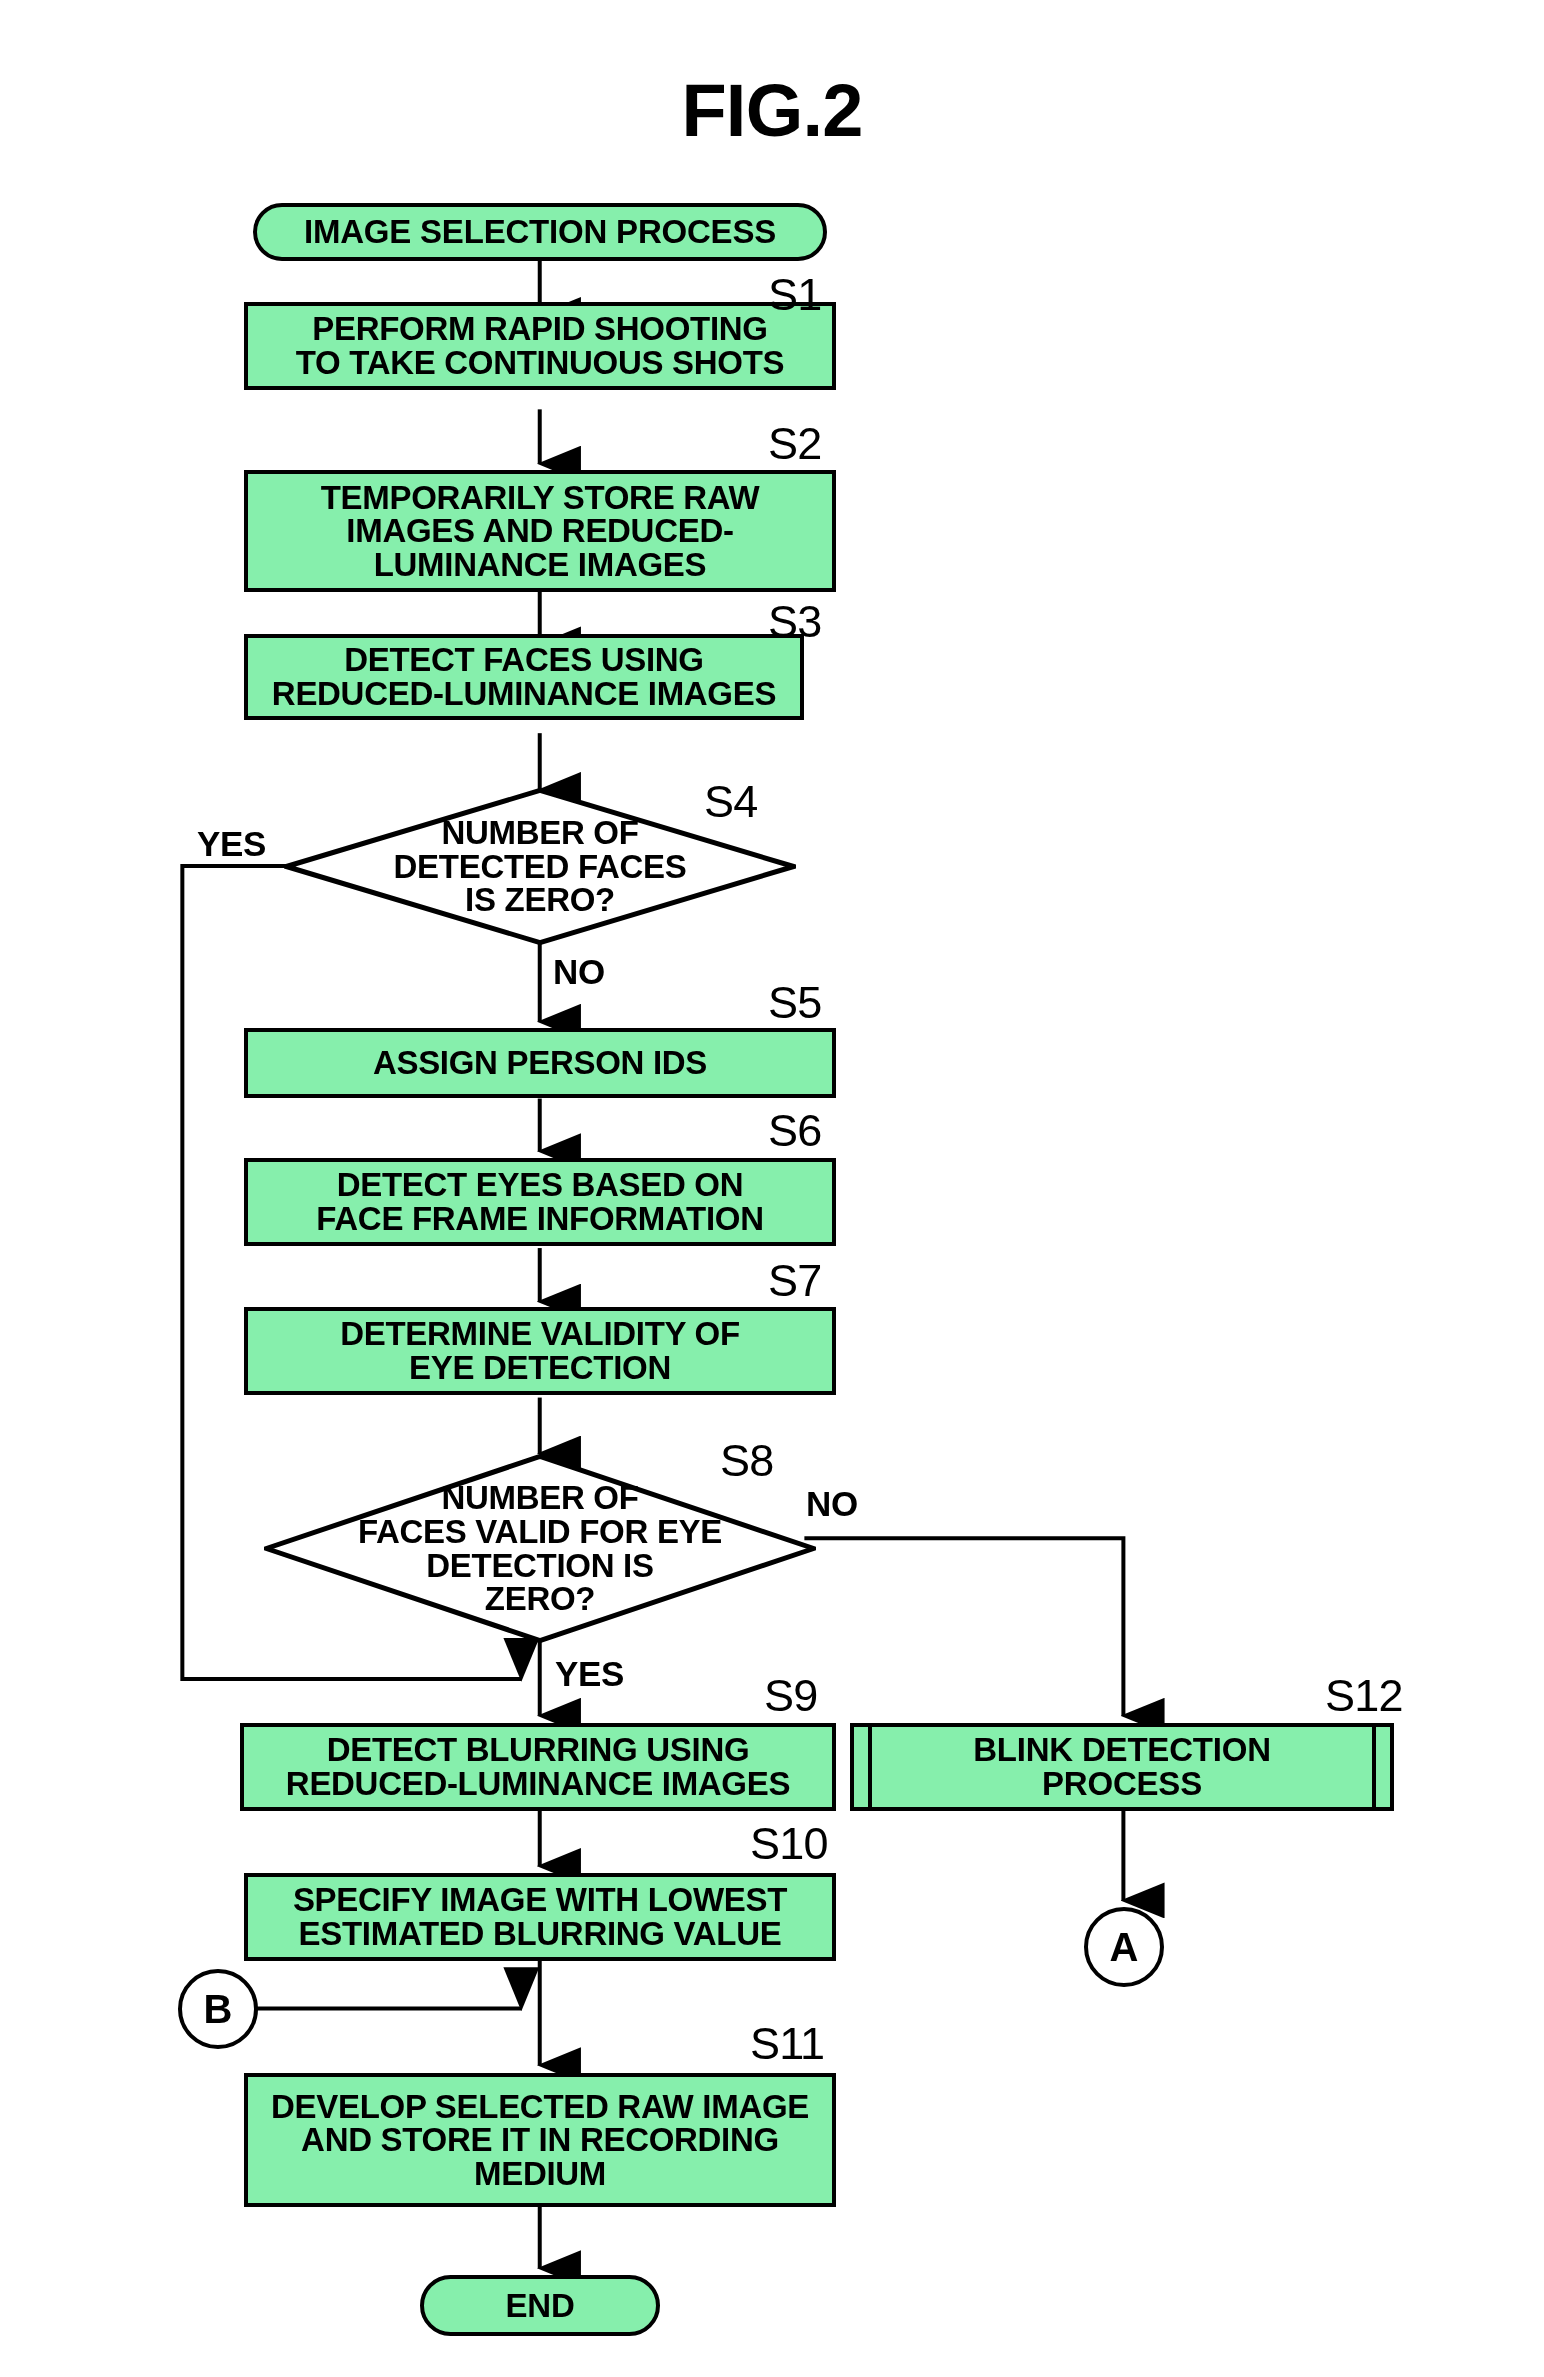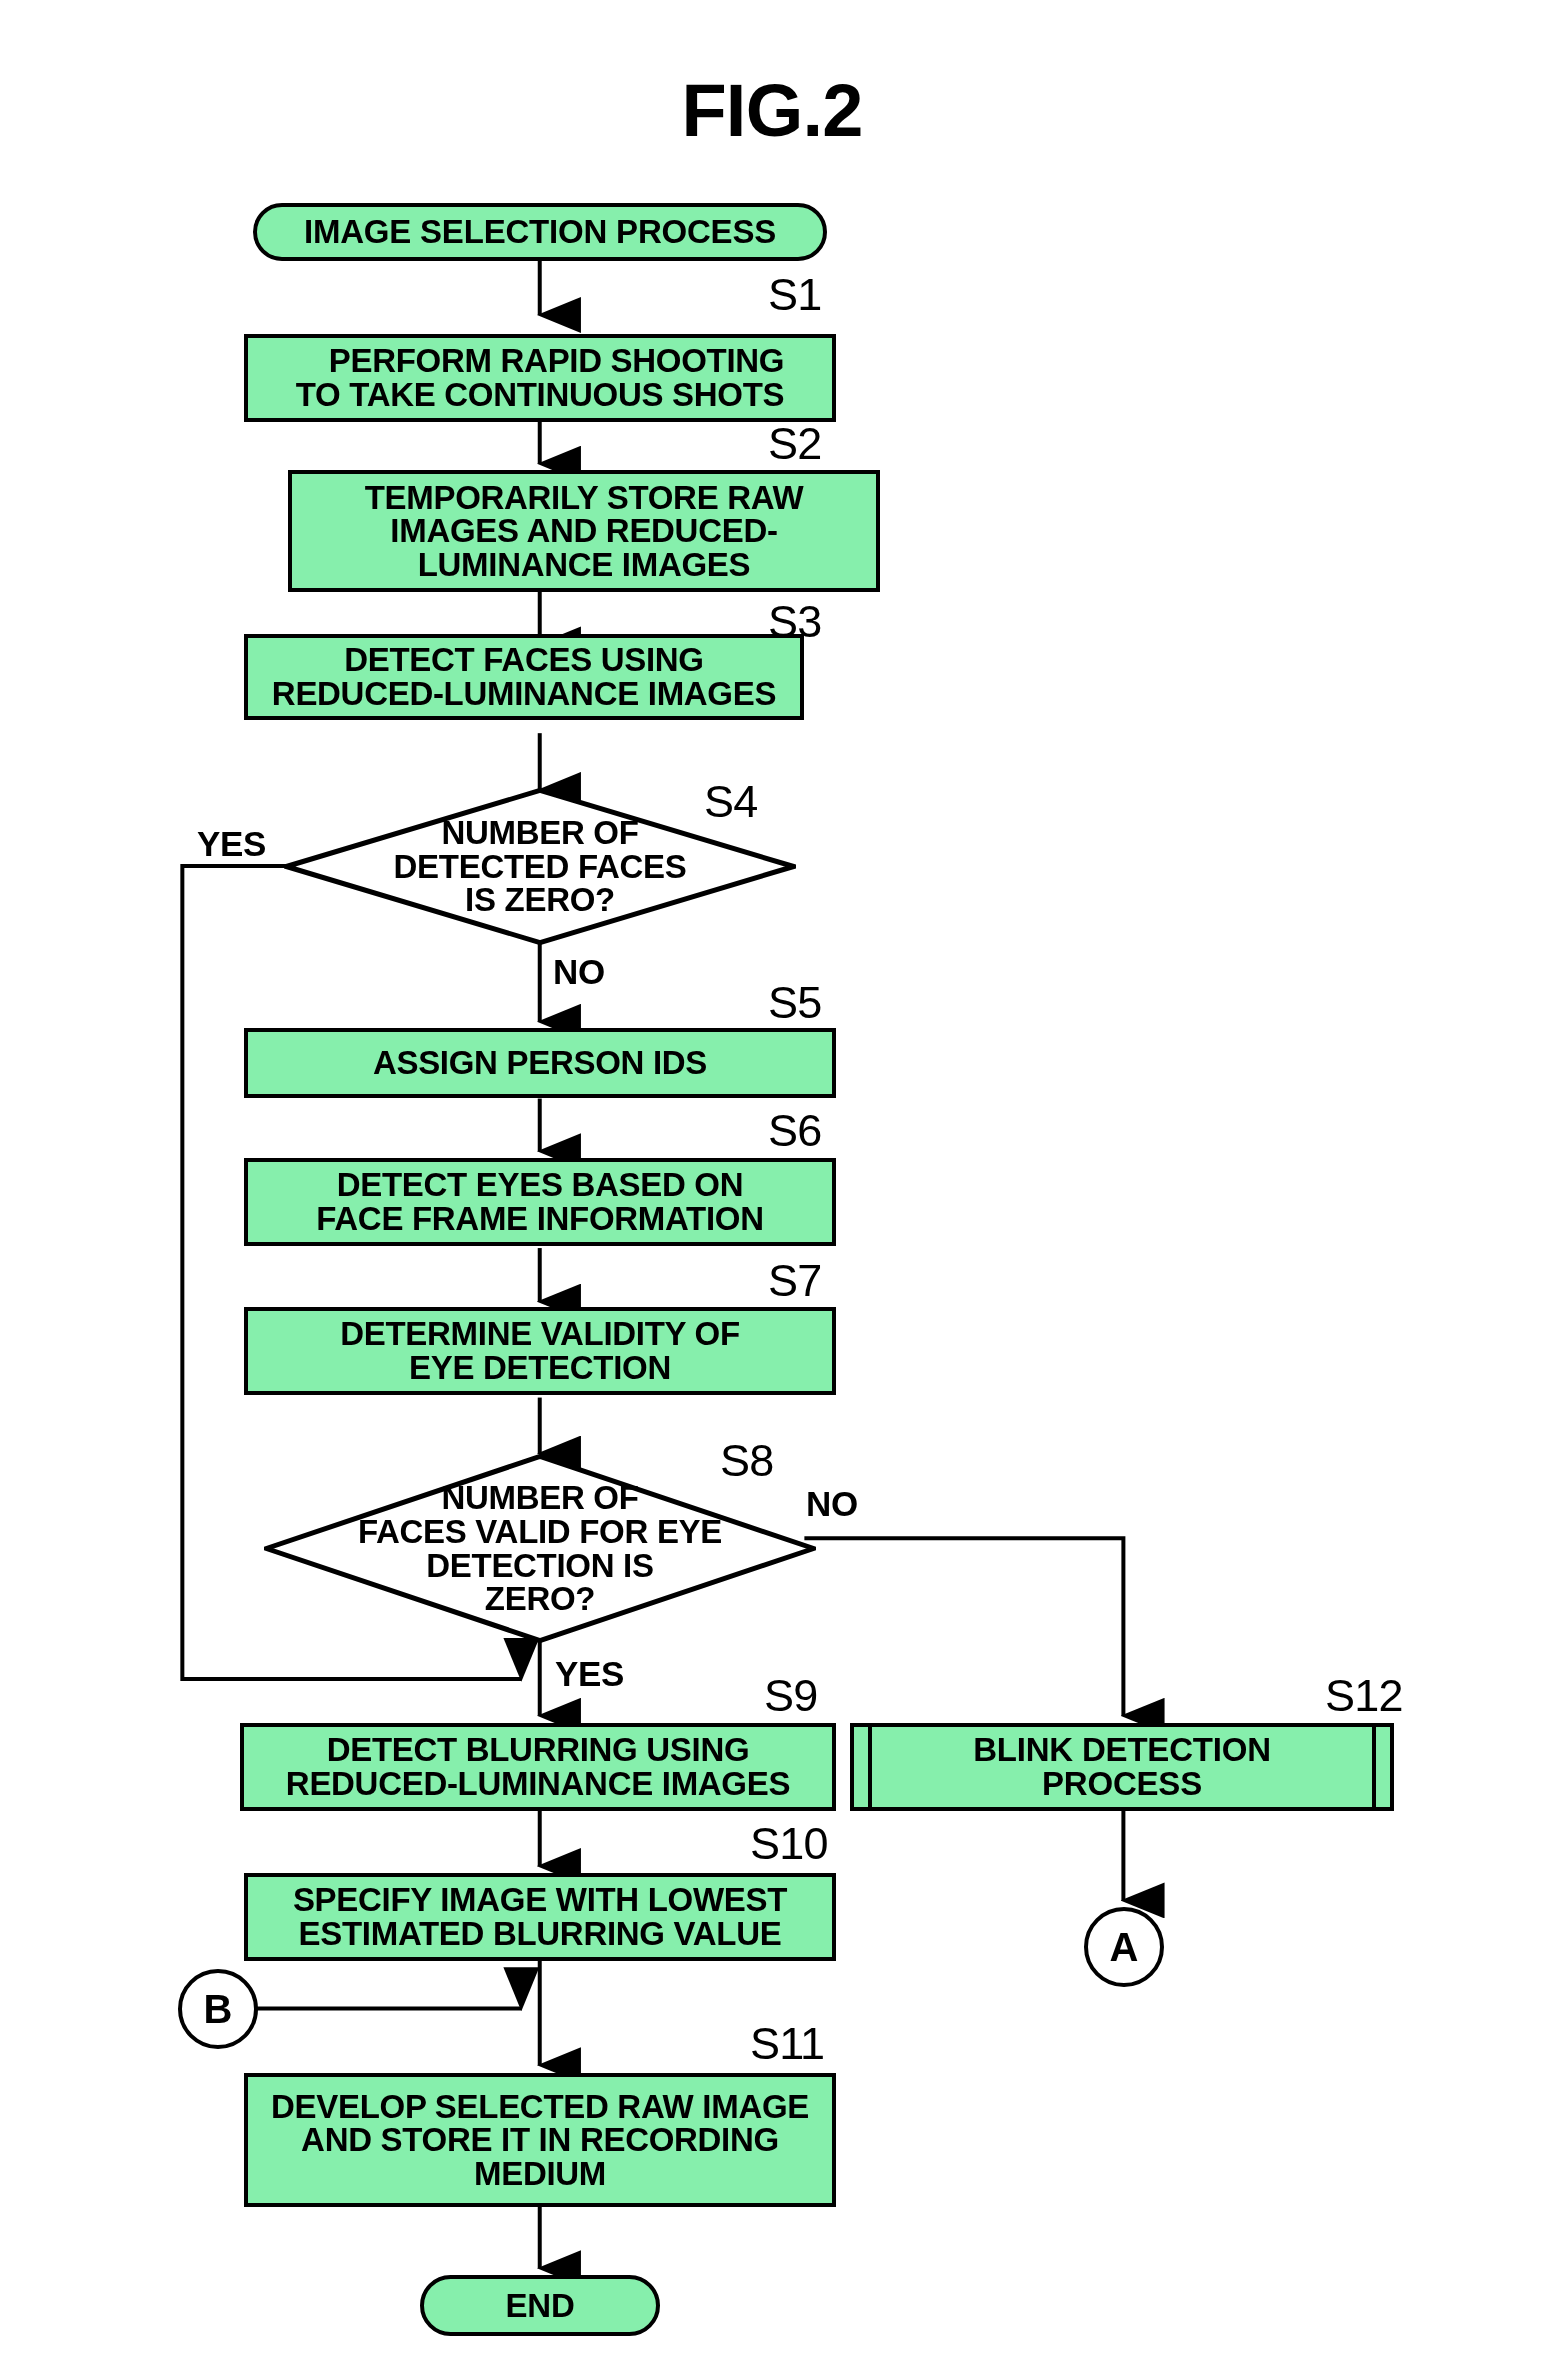"PERFORM RAPID SHOOTING" div.node { text-align: right -> none; top: 334px -> 302px }
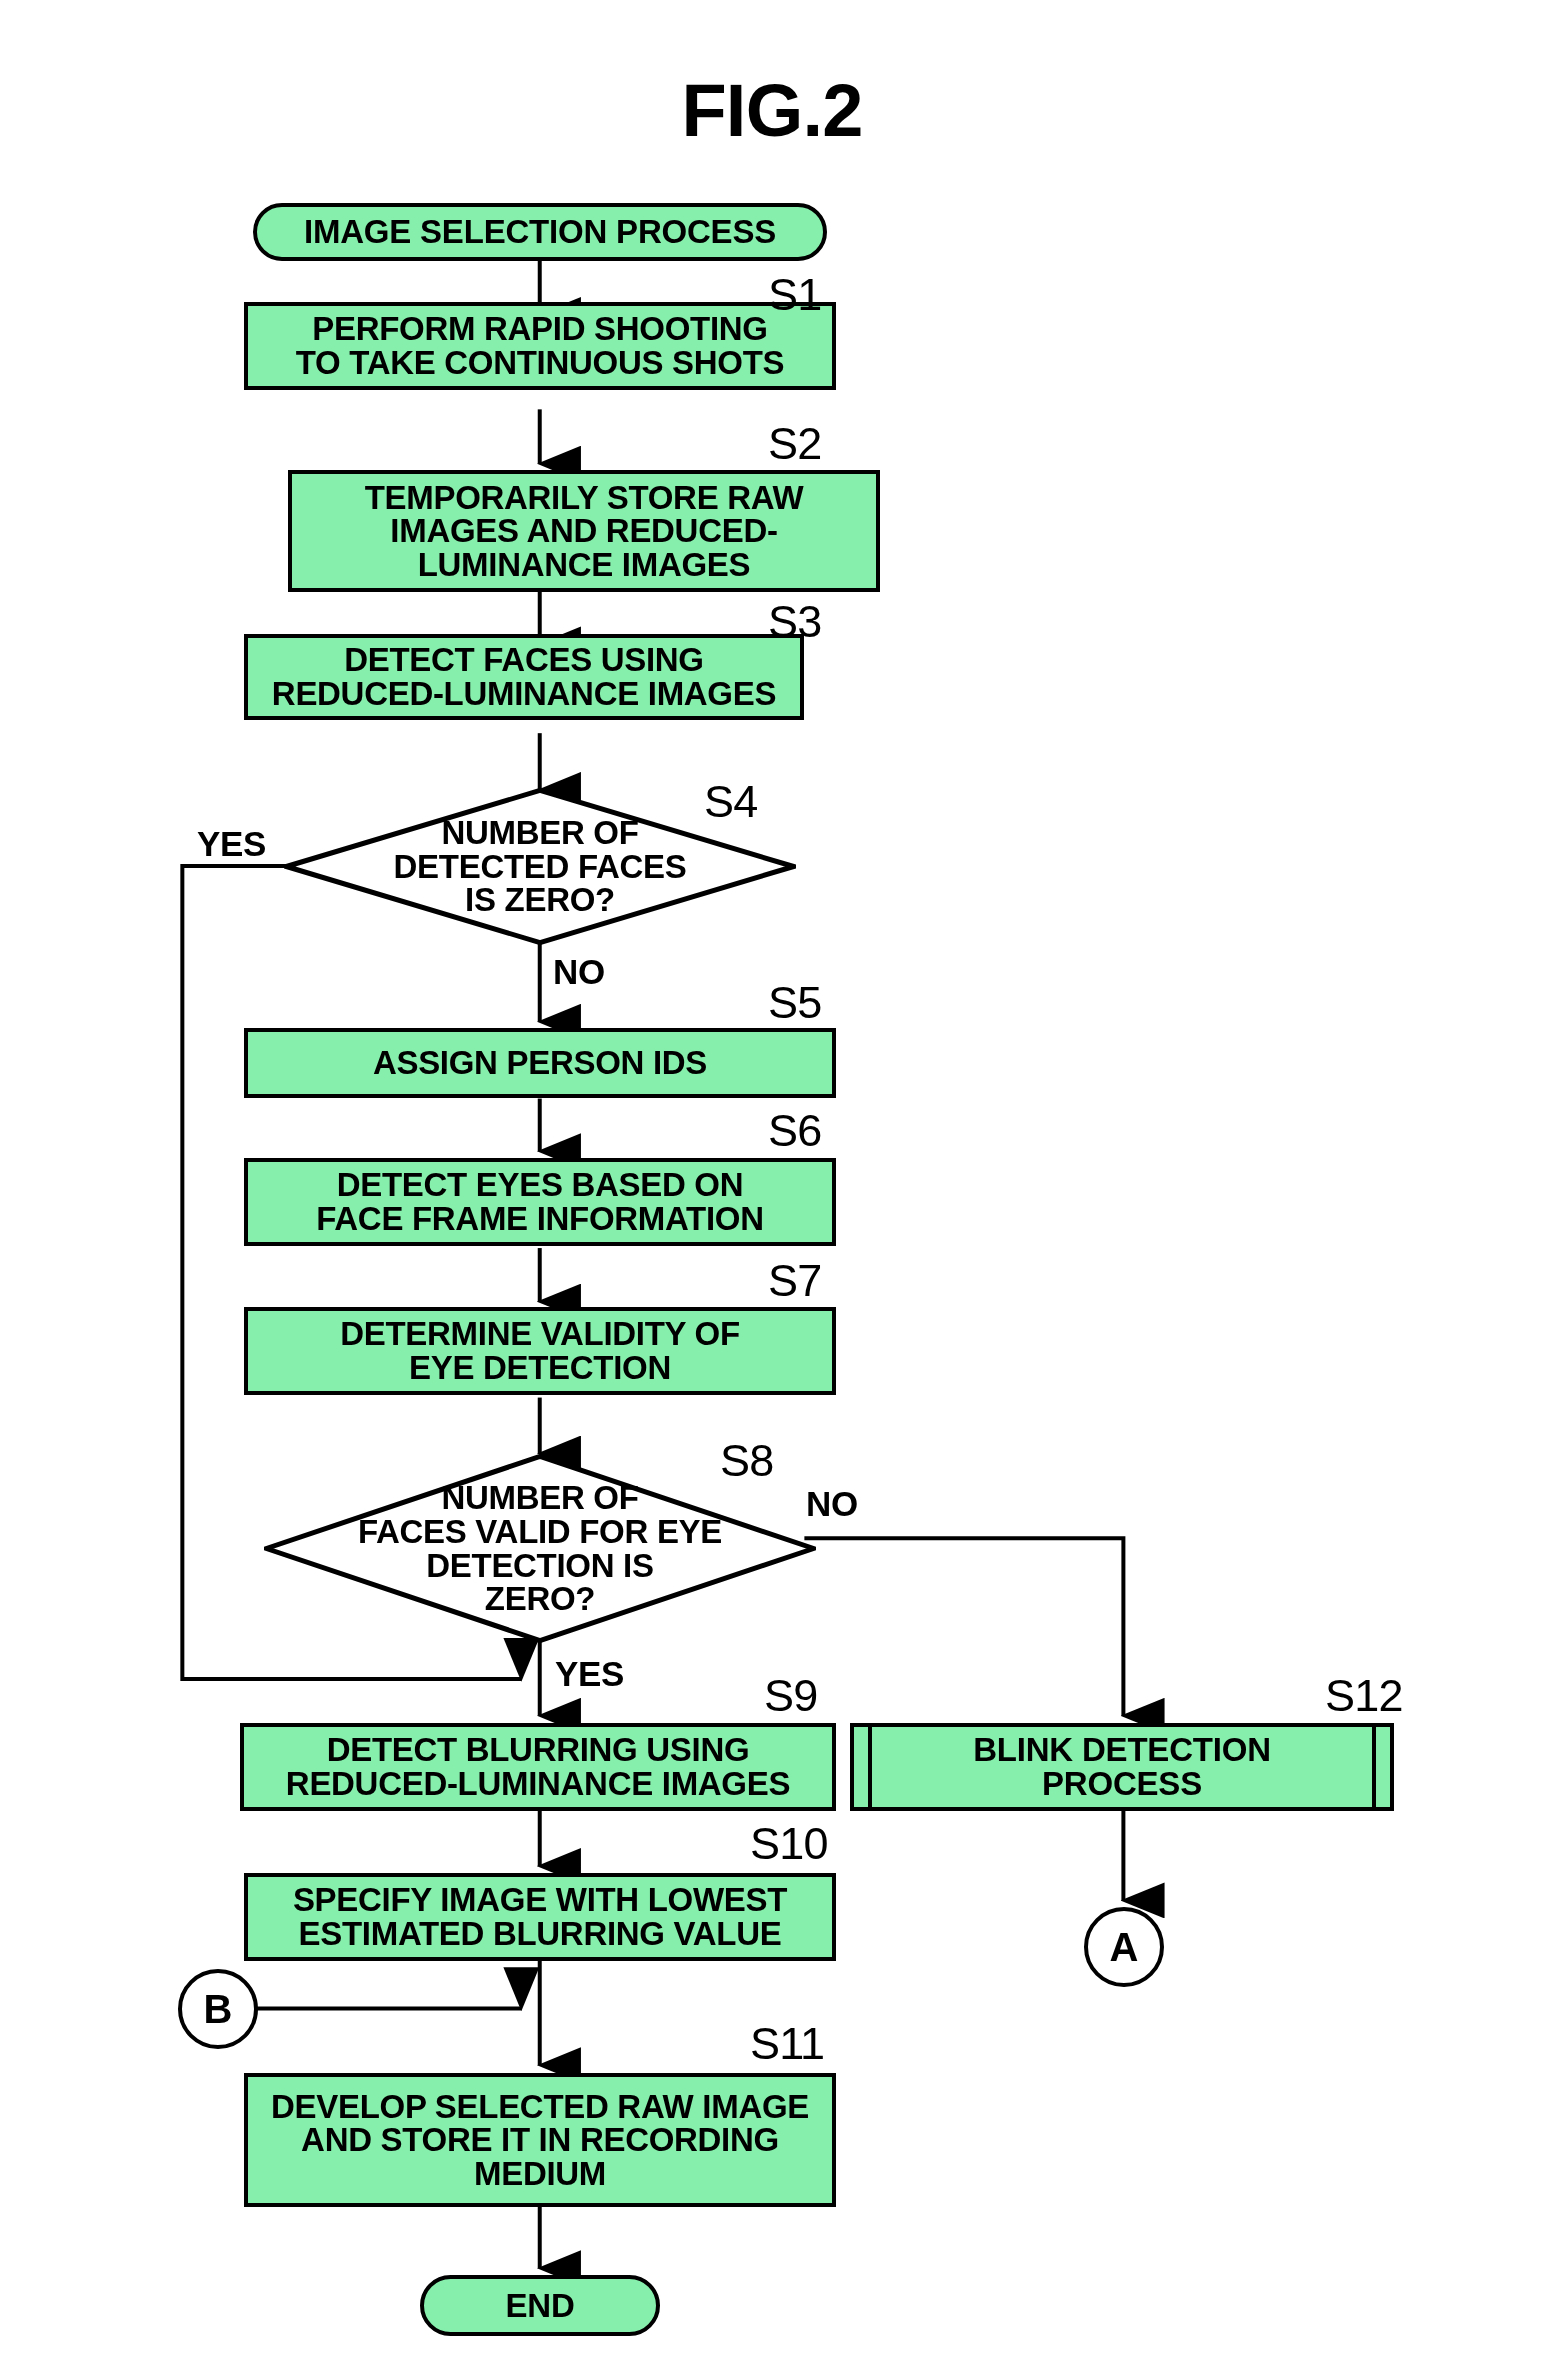"TEMPORARILY STORE RAW" div.node { margin-left: 44px -> none }
